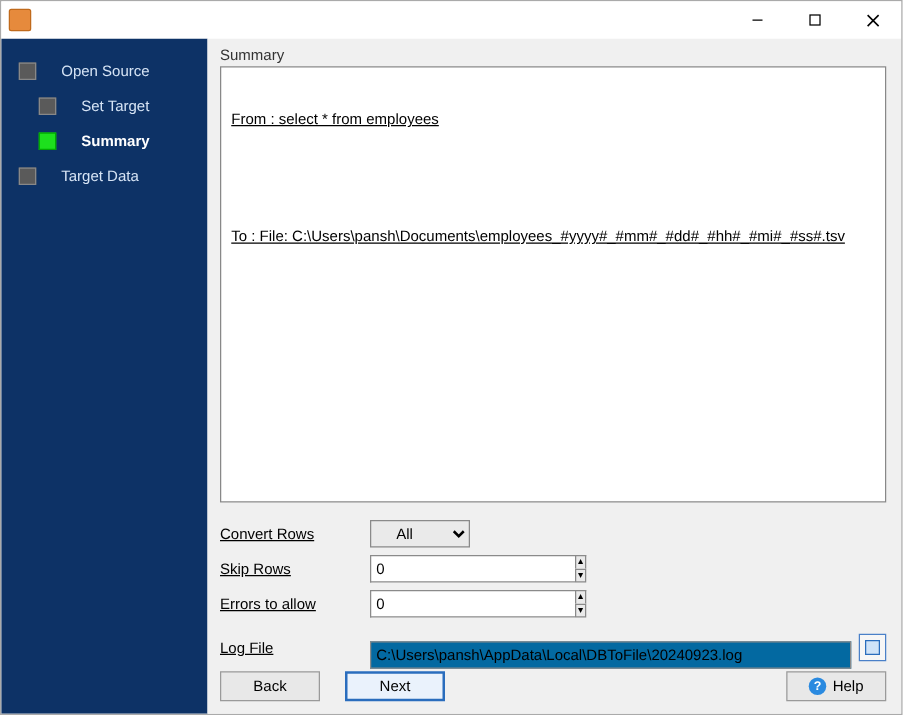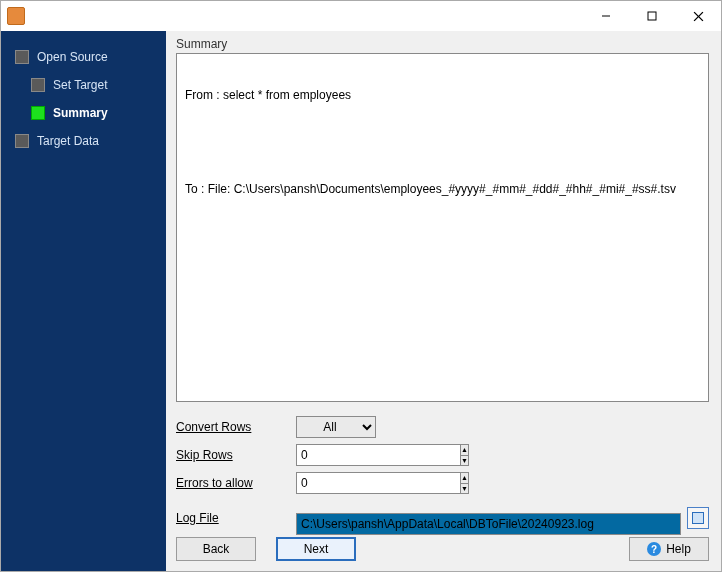"Open Source" .side-item { gap: 8px -> 20px }
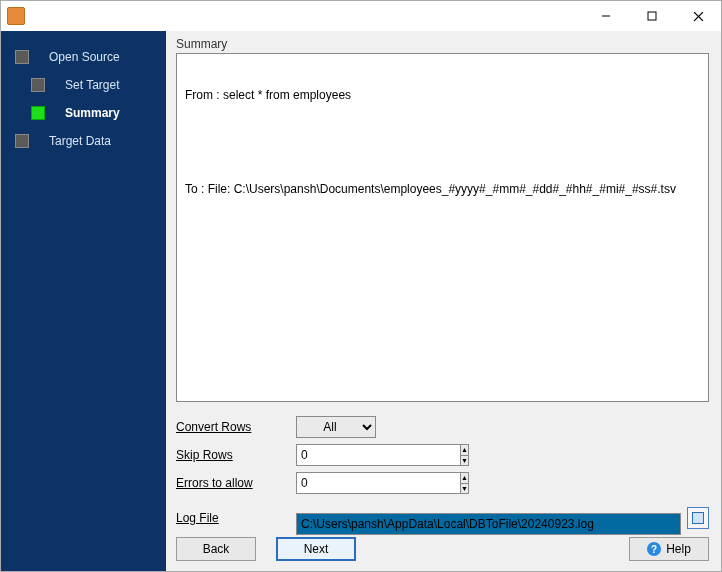"From : select * from" .summary-line { text-decoration: none -> underline }
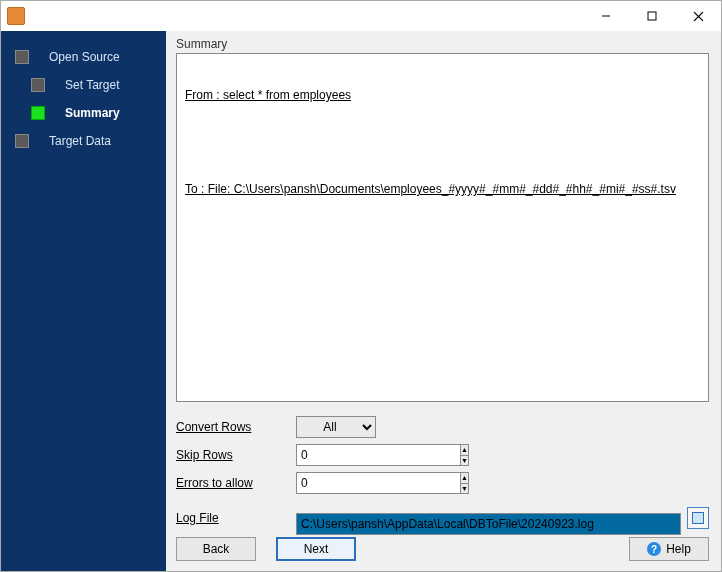"All" select.small-control { padding: 0 4px -> 0 16px; text-align: center -> none }
